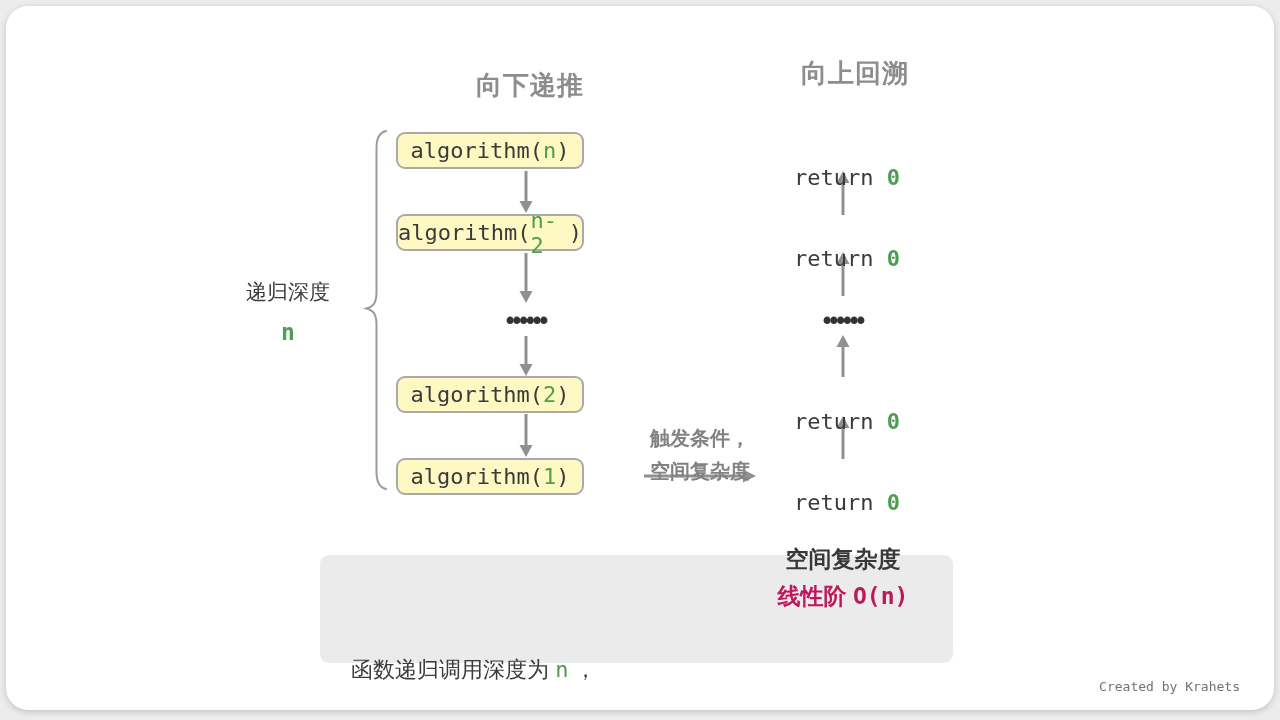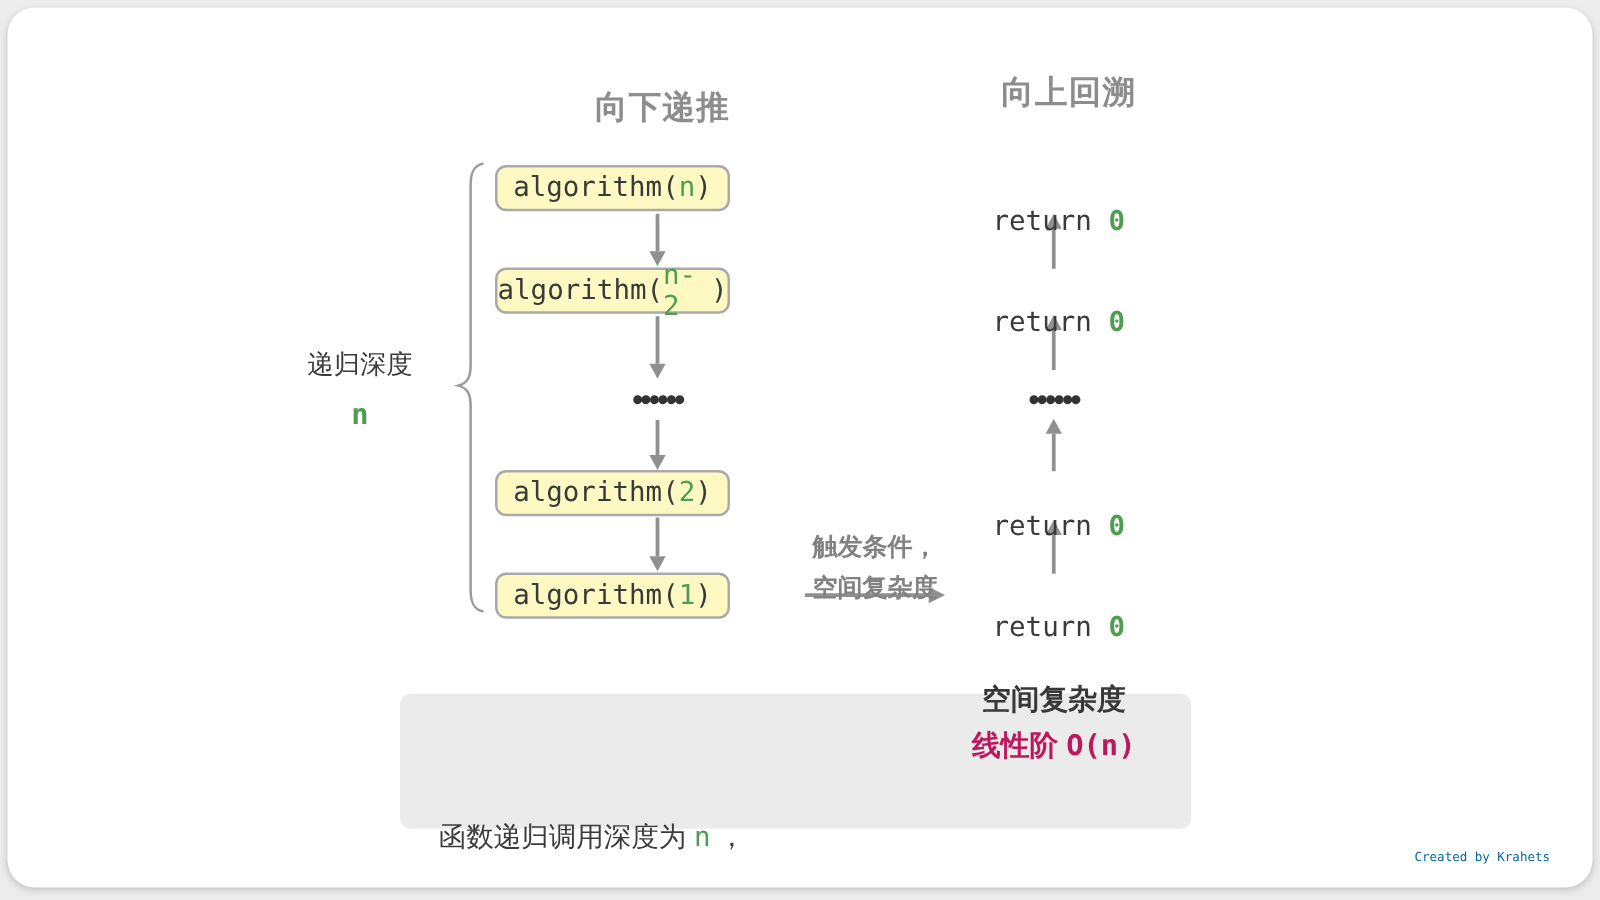"Created by Krahets" #footer { color: #0369a1 -> #737373; font-size: 10px -> 13px }
